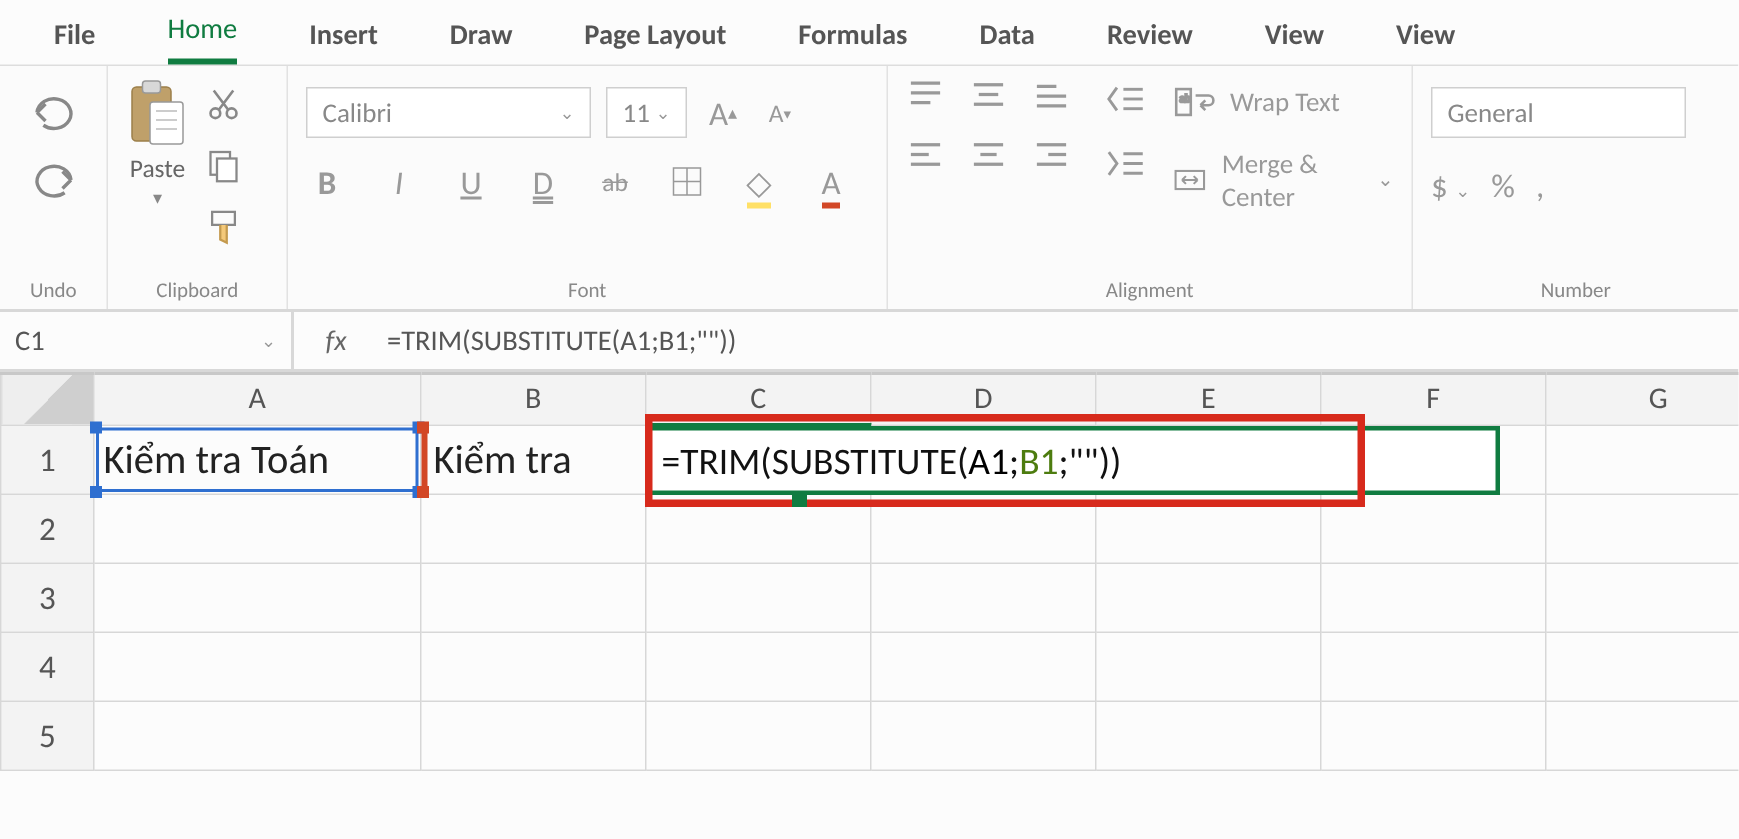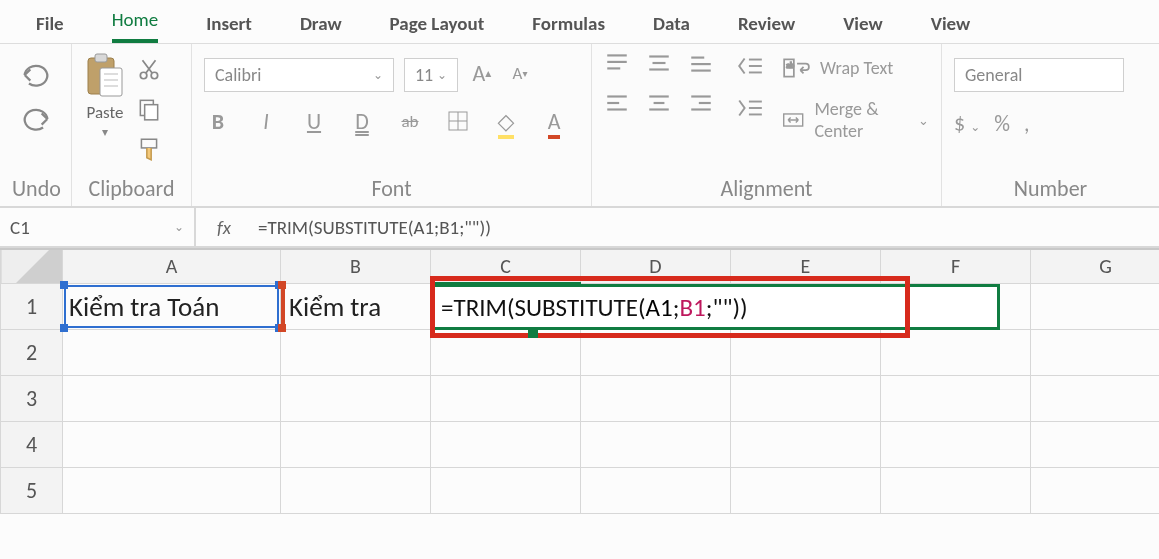"Calibri" .font-row { align-items: none -> center }
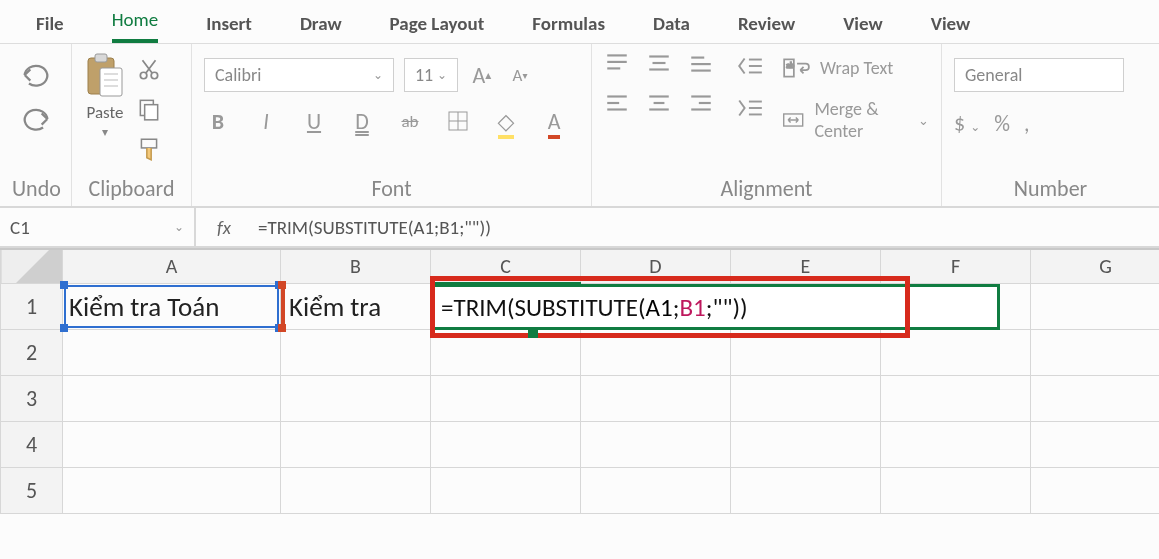"Undo" .group-label { font-size: 22px -> 14px }
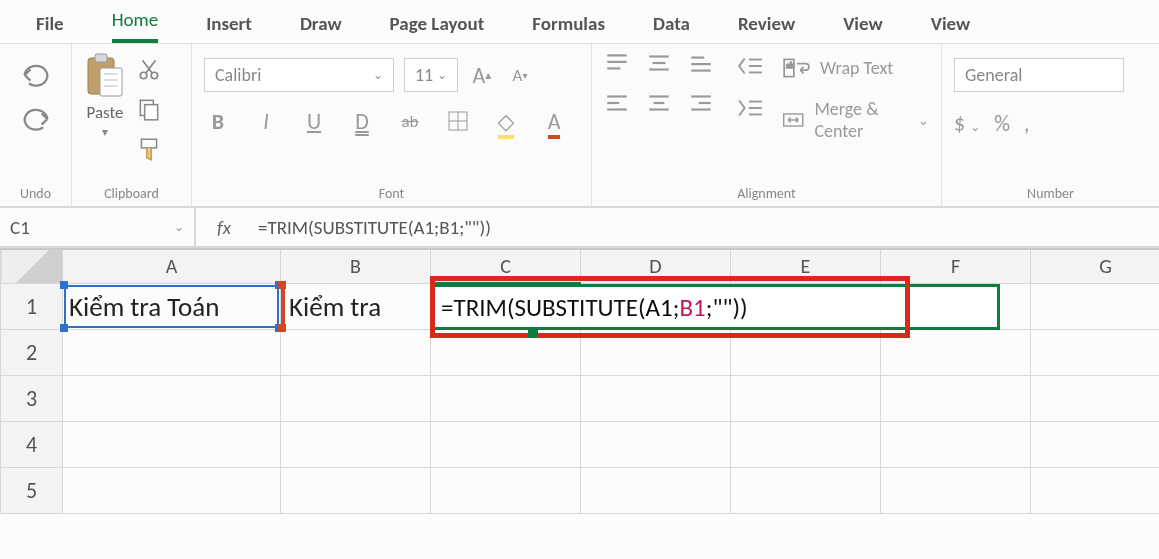"B1" .formula-overlay .tB { color: #be185d -> #4d7c0f }
